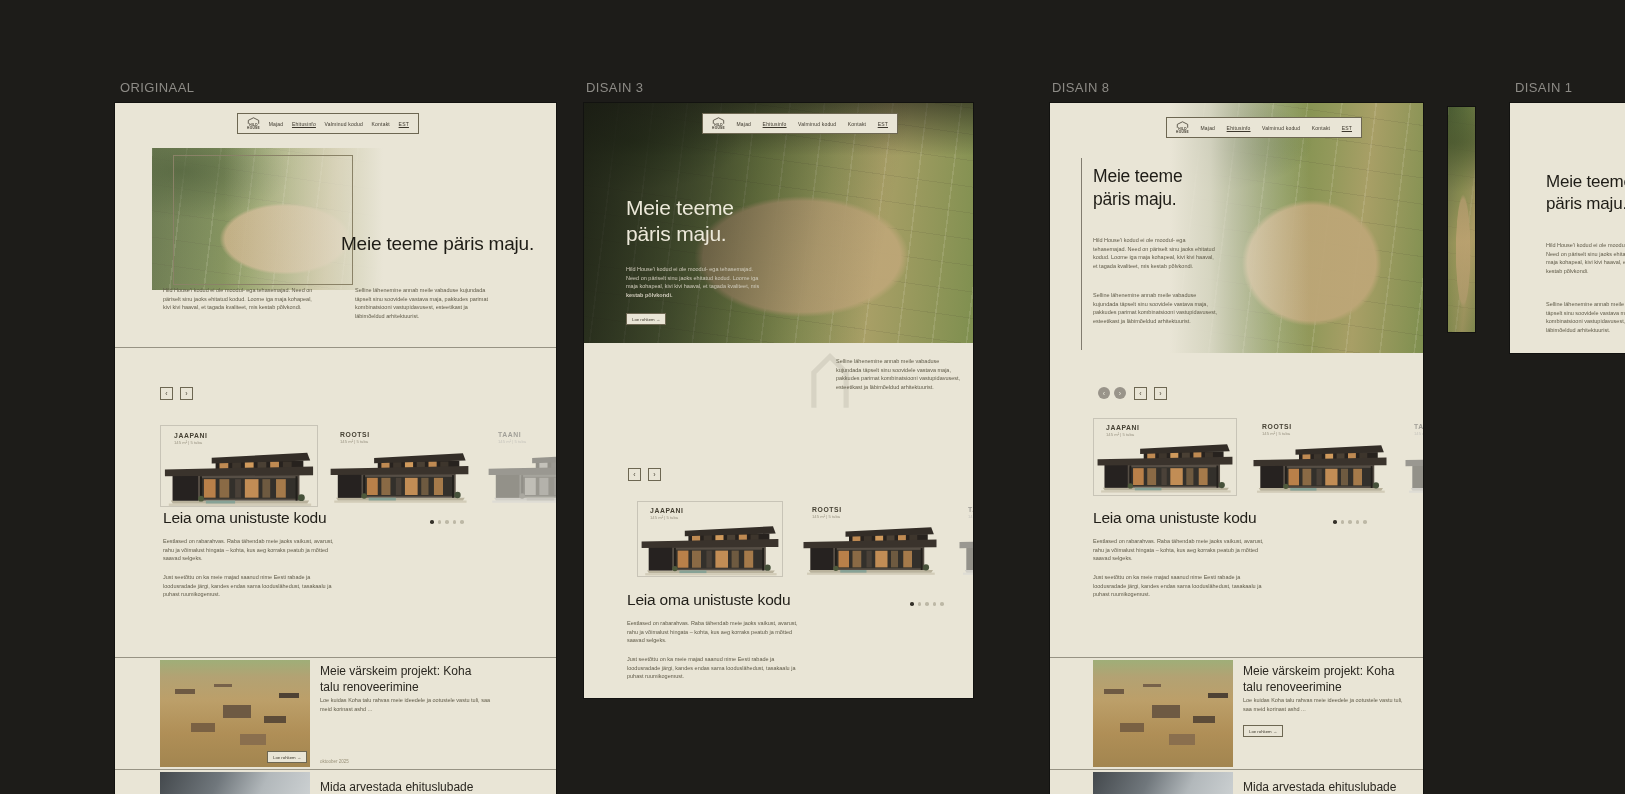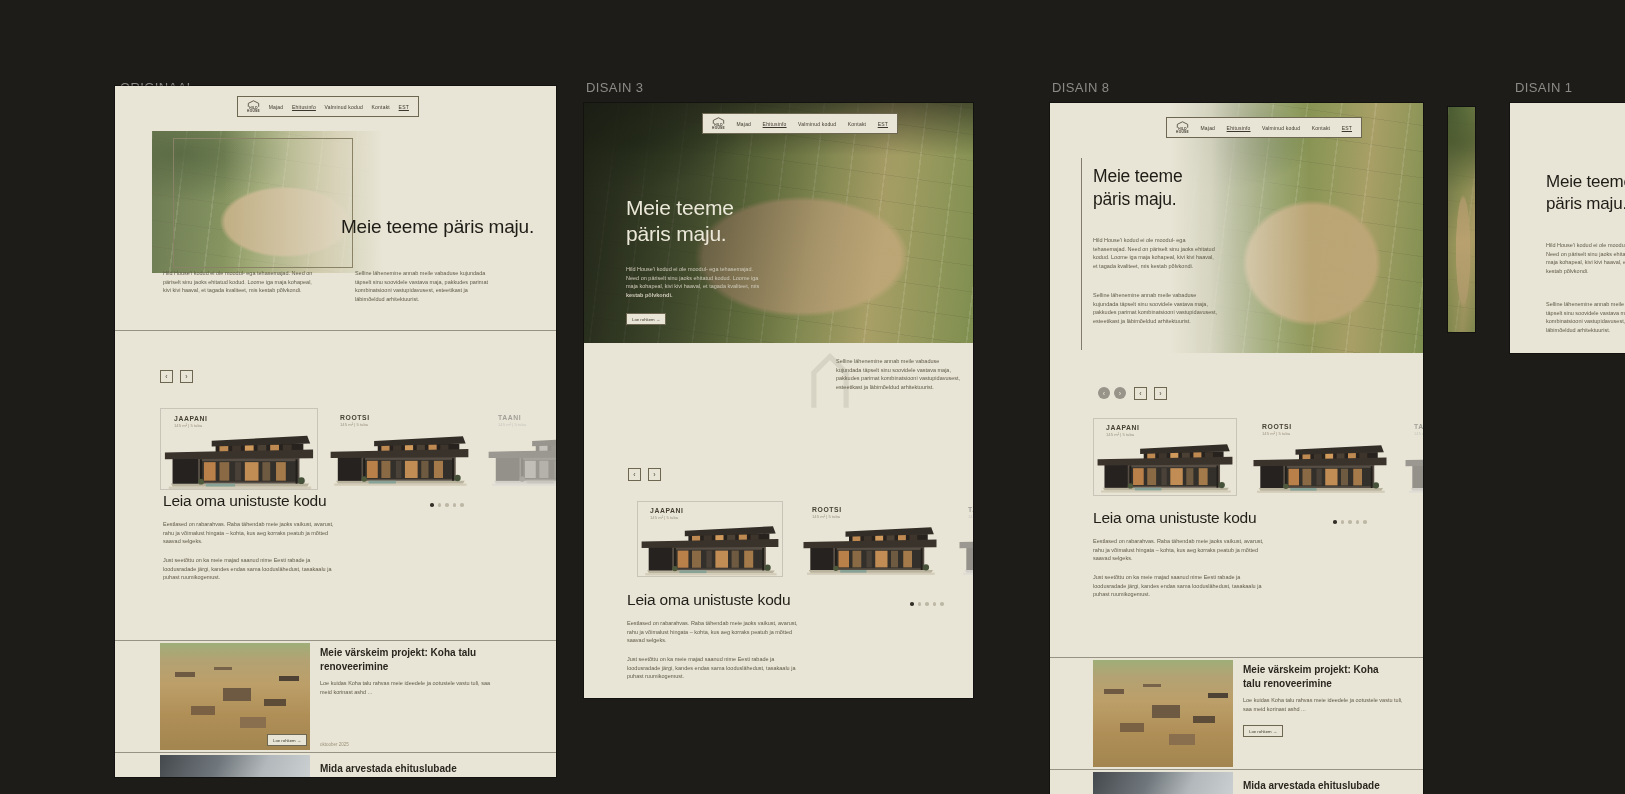"Meie teeme päris maju." div.frame { top: 86px -> 103px }
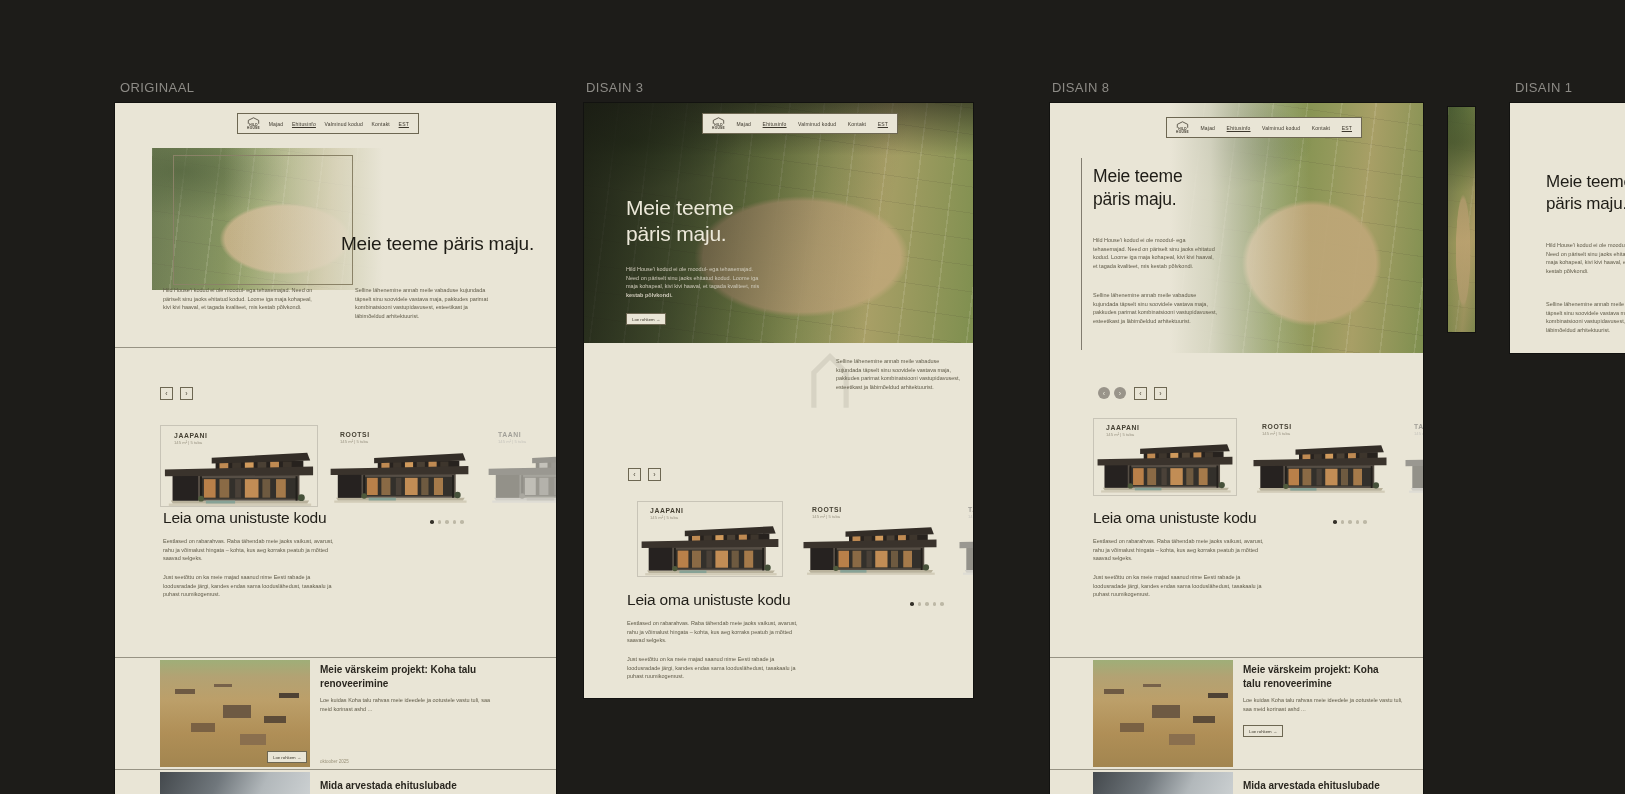"Meie värskeim projekt: Koha talu" .h-art { font-size: 10px -> 12px; font-weight: bold -> normal }
